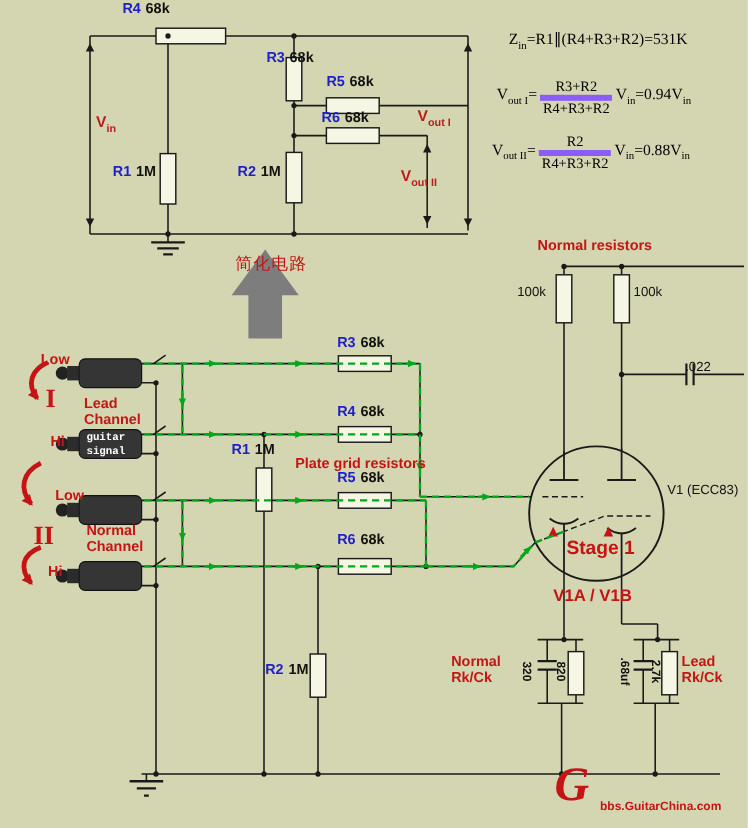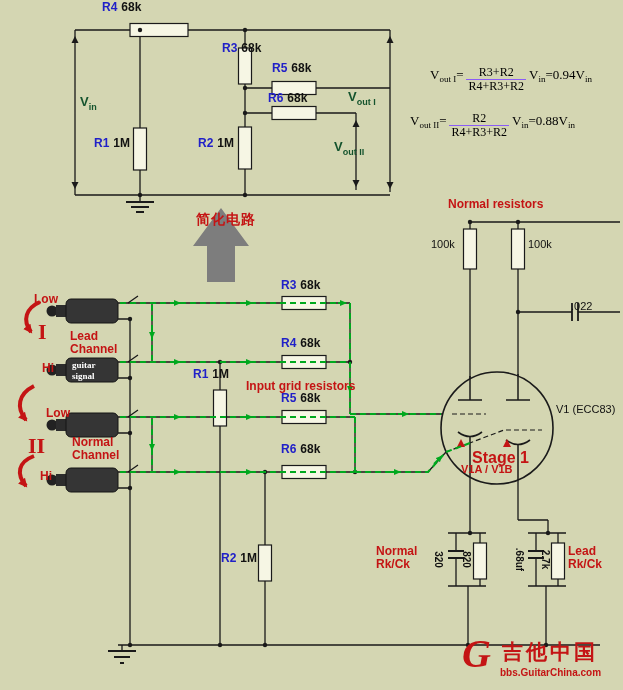"Zin=R1∥(R4+R3+R2)=531K" div.lbl { html: none -> <div><span>Z</span><sub>in</sub><span>=R1∥(R4+R3+R2)=531K</span></div> }
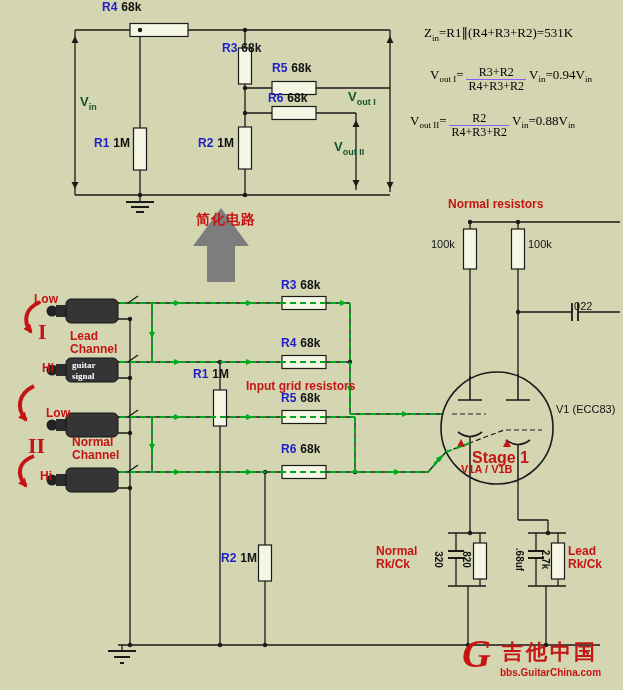"Vout I=" div.lbl { left: 430px -> 414px }
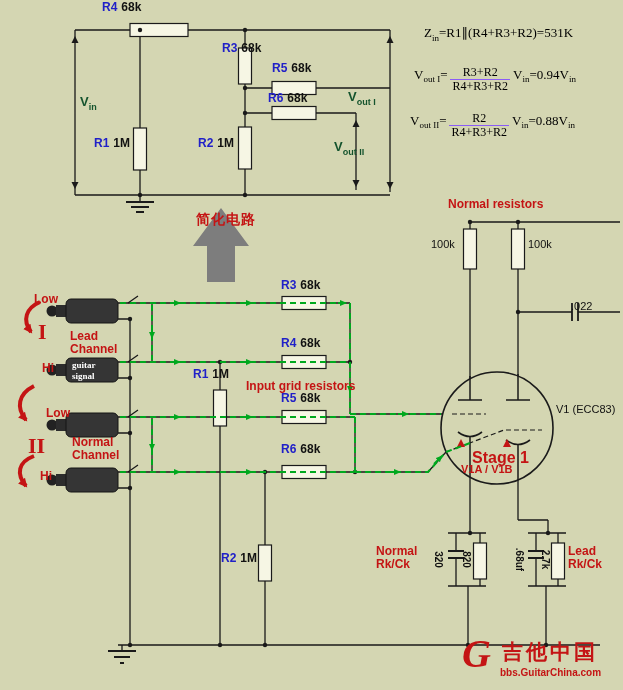"R3+R2" .num { border-bottom: 1px solid #8b5cf6 -> 5px solid #8b5cf6 }
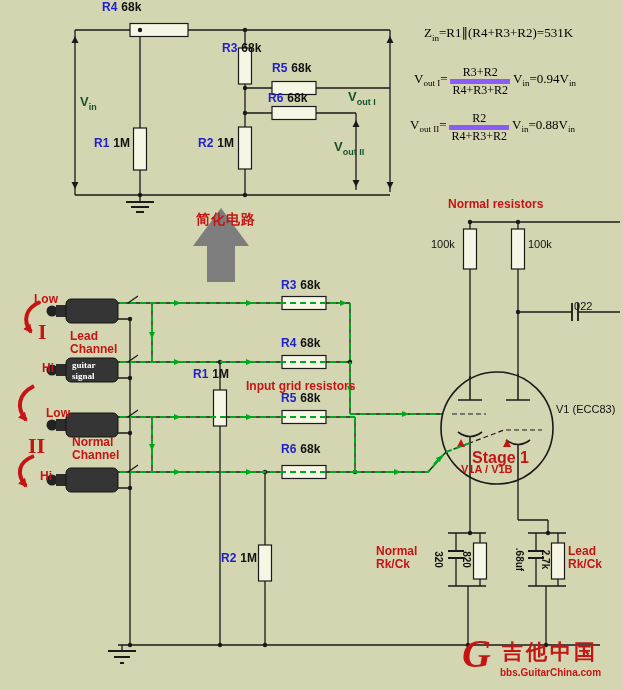"Vin" .vlabel { color: #14532d -> #b91c1c }
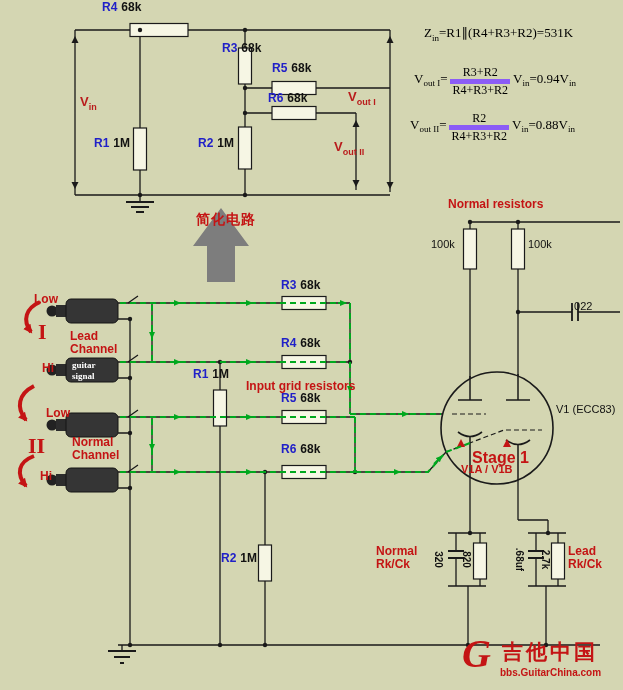"简化电路" .cjk-arrow { font-weight: bold -> normal }
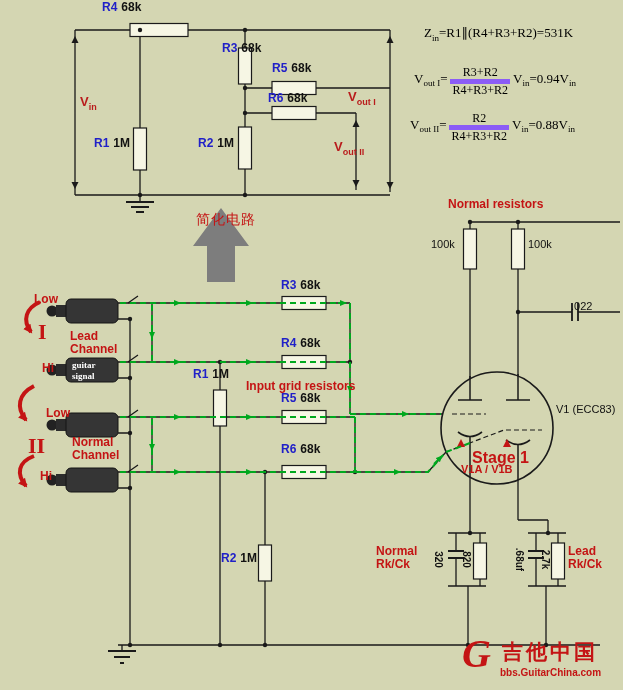"guitar" .mono { font-family: Liberation Serif, serif -> Liberation Mono, monospace }
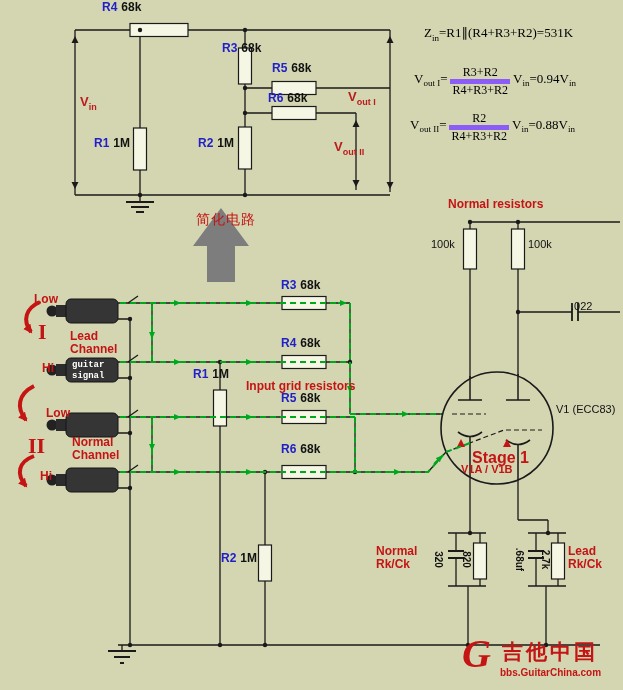"Input grid resistors" div.lbl { text: Input -> Plate }
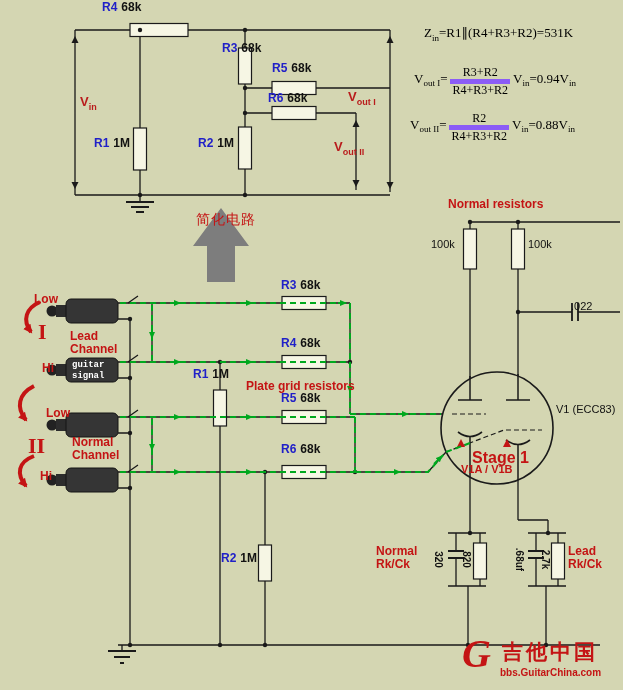"V1A / V1B" div.lbl { font-size: 11px -> 14px; top: 463px -> 489px }
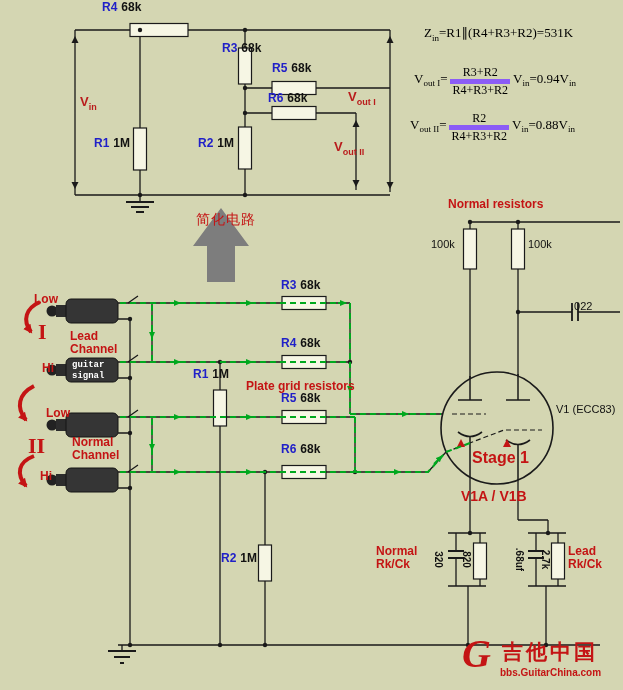"吉他中国" div.lbl { html: <div>吉他中国</div> -> none }
